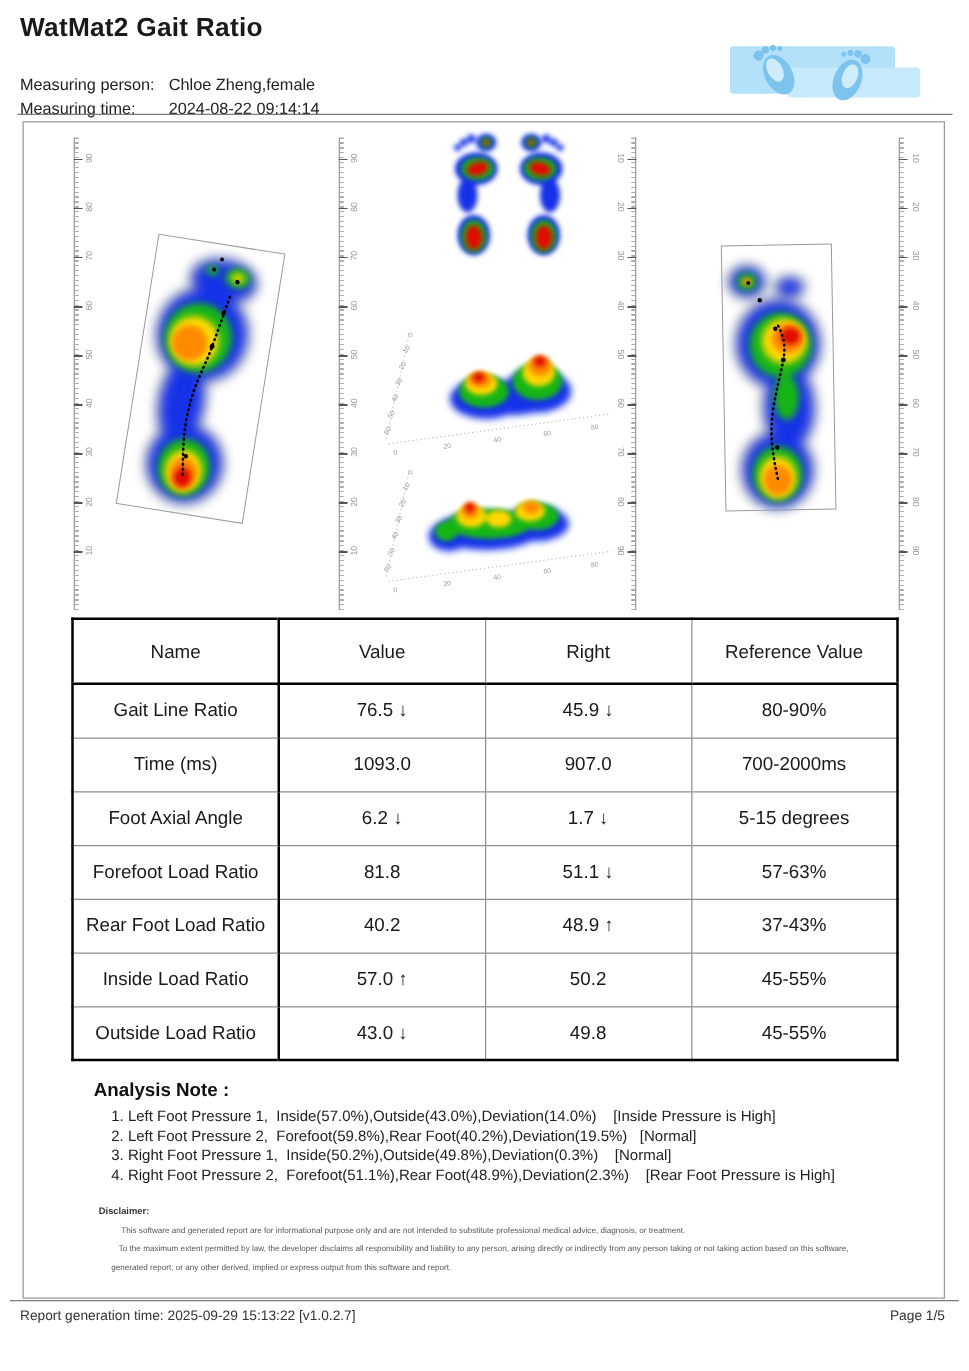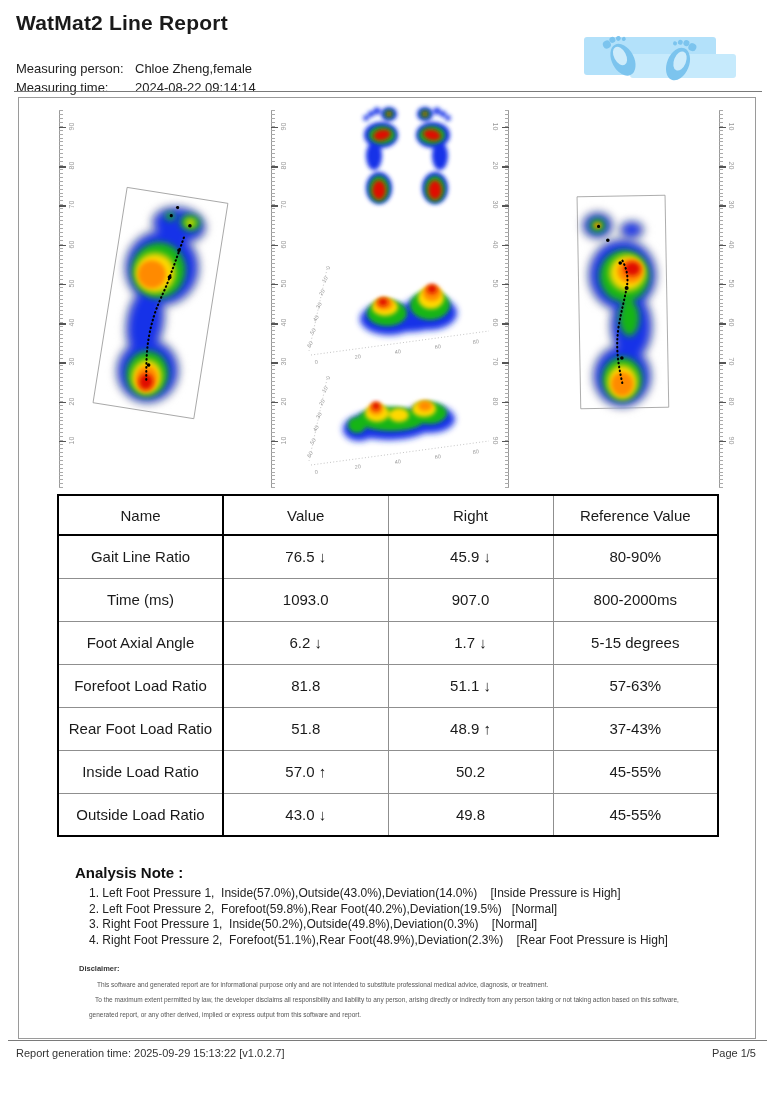"WatMat2 Line Report" div.abs { text: Line Report -> Gait Ratio }
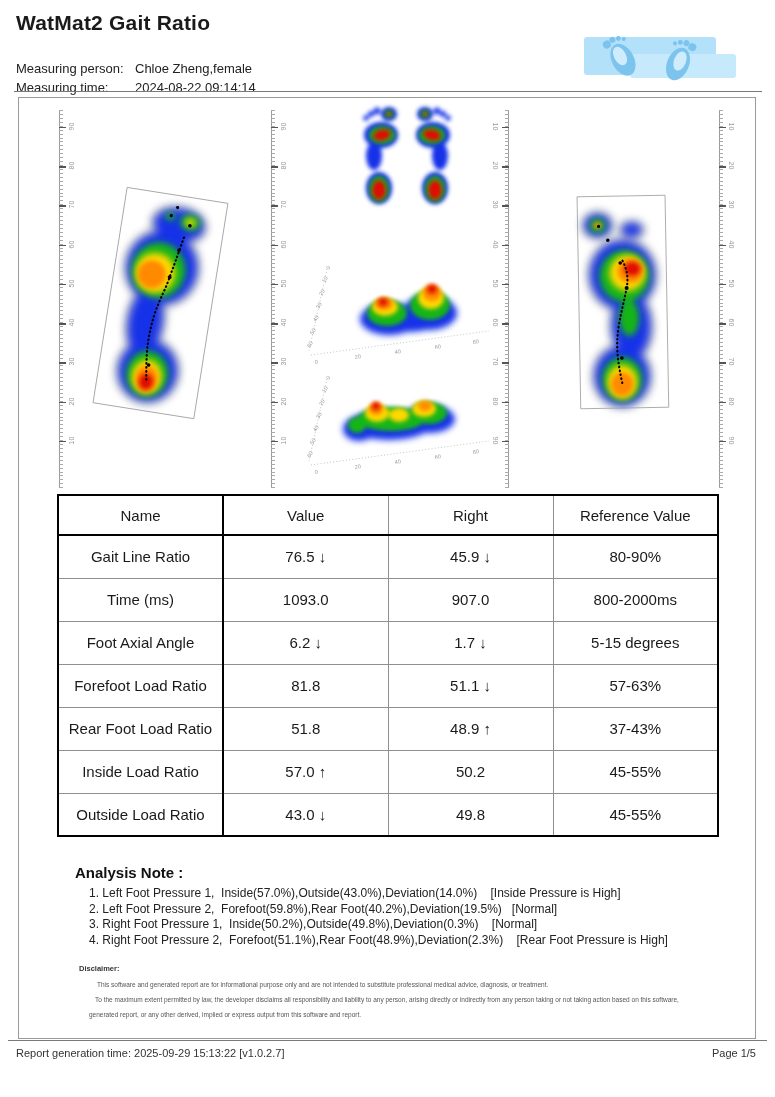"Name" table.report tr.hdr th { height: 40px -> 52px }
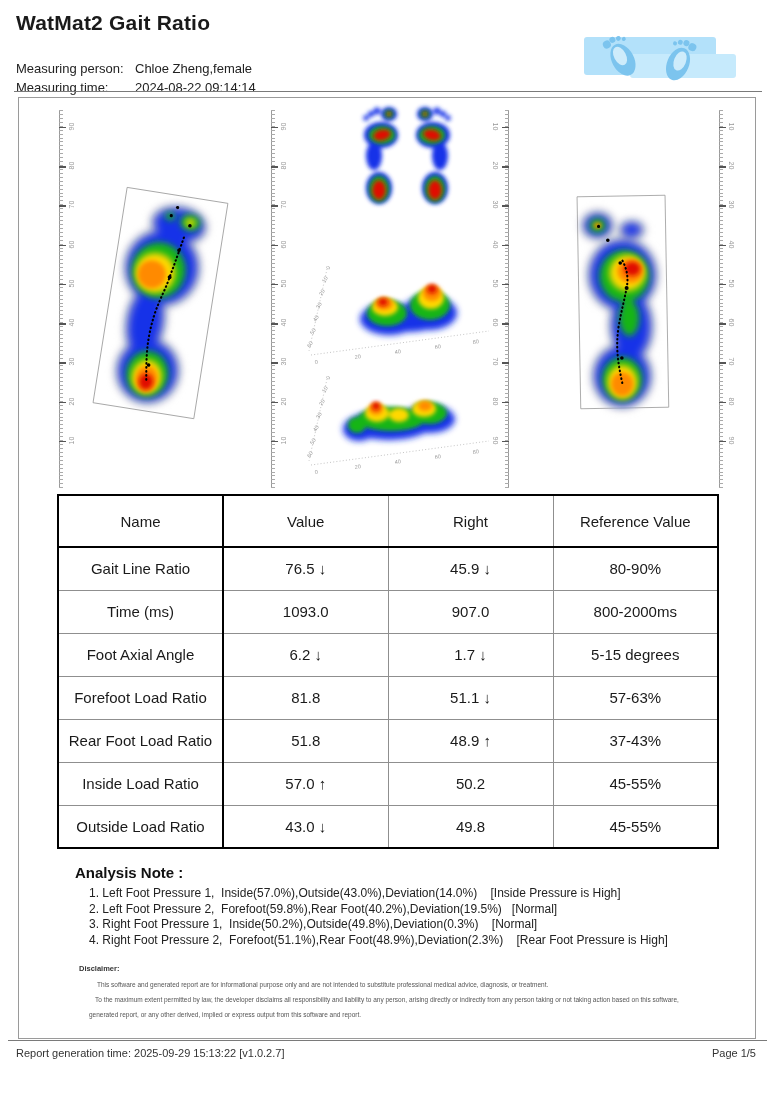"800-2000ms" td { text: 800-2000ms -> 700-2000ms }
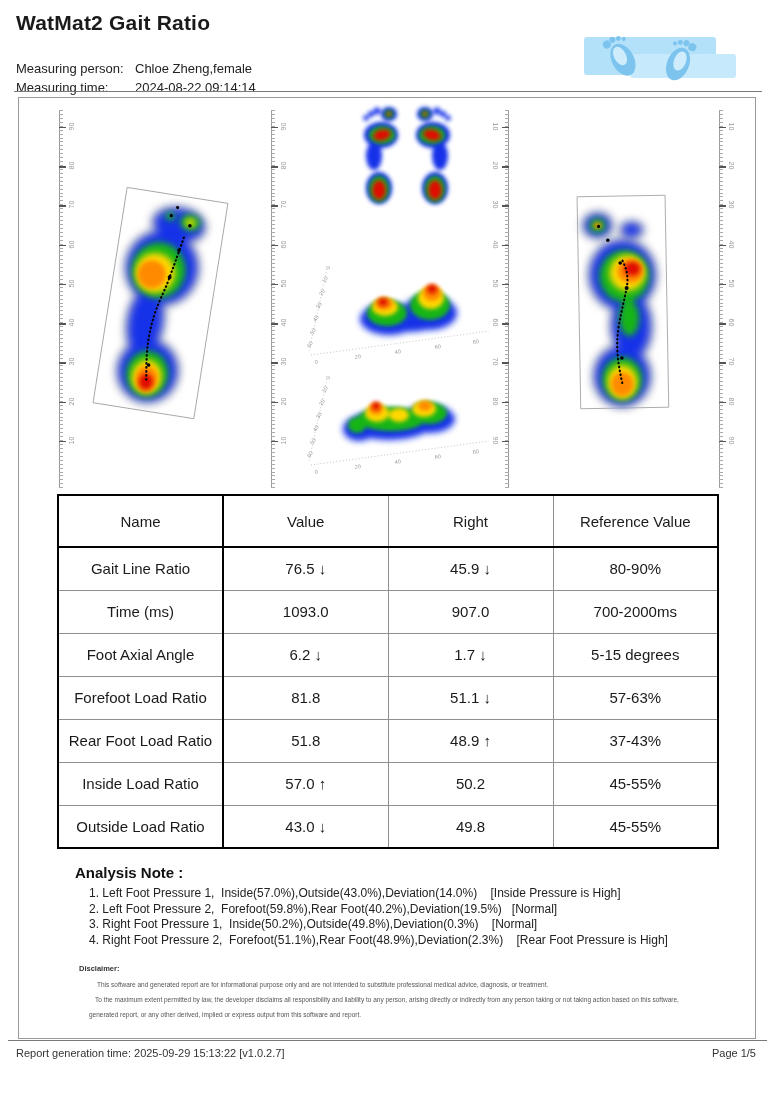"51.8" td { text: 51.8 -> 40.2 }
